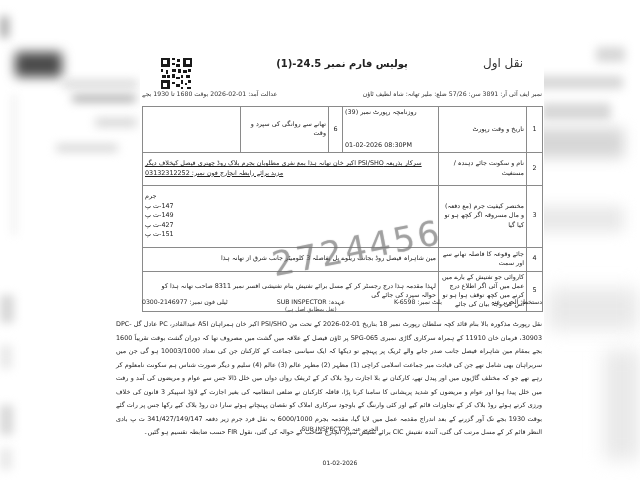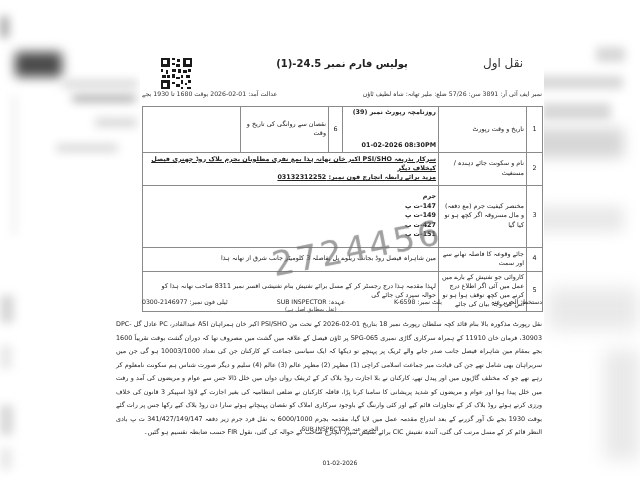"روزنامچہ رپورٹ نمبر (39)" td.ctr { font-weight: bold -> none; text-align: right -> left }
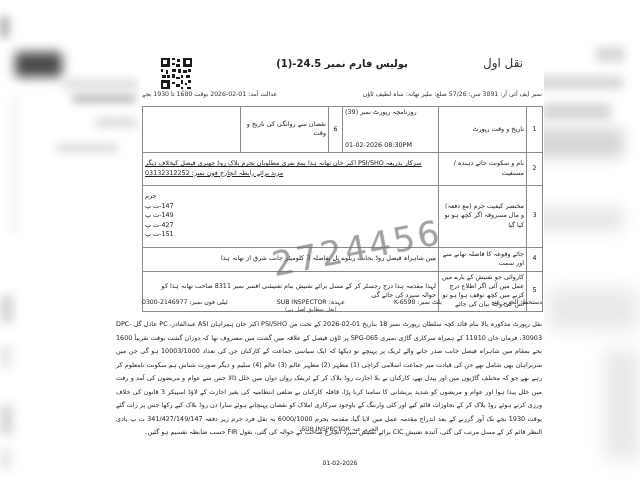"نقصان سے روانگی کی تاریخ" td.lbl { text: نقصان سے روانگی کی تاریخ -> تھانے سے روانگی کی سپرد }
